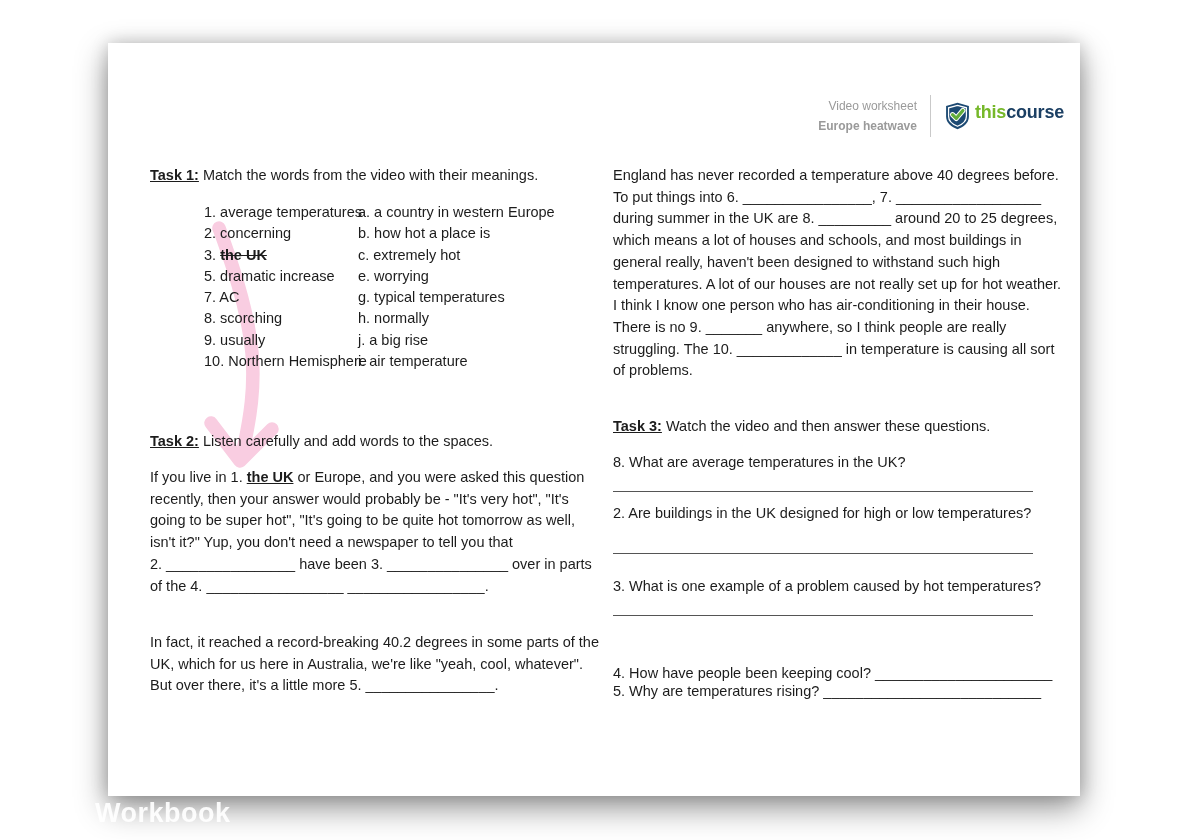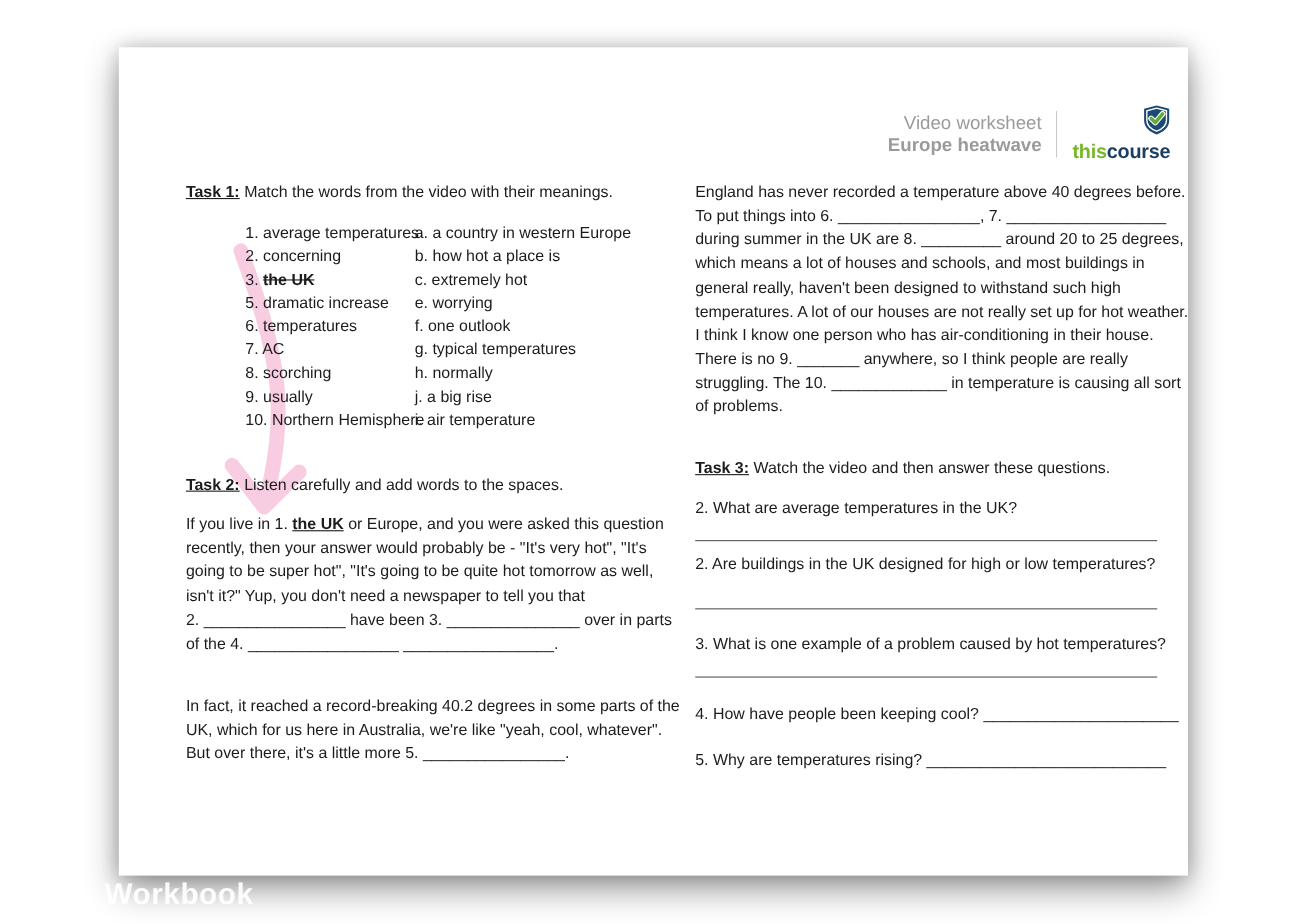"Video worksheet" .hdr-text { font-size: 17px -> 12px }
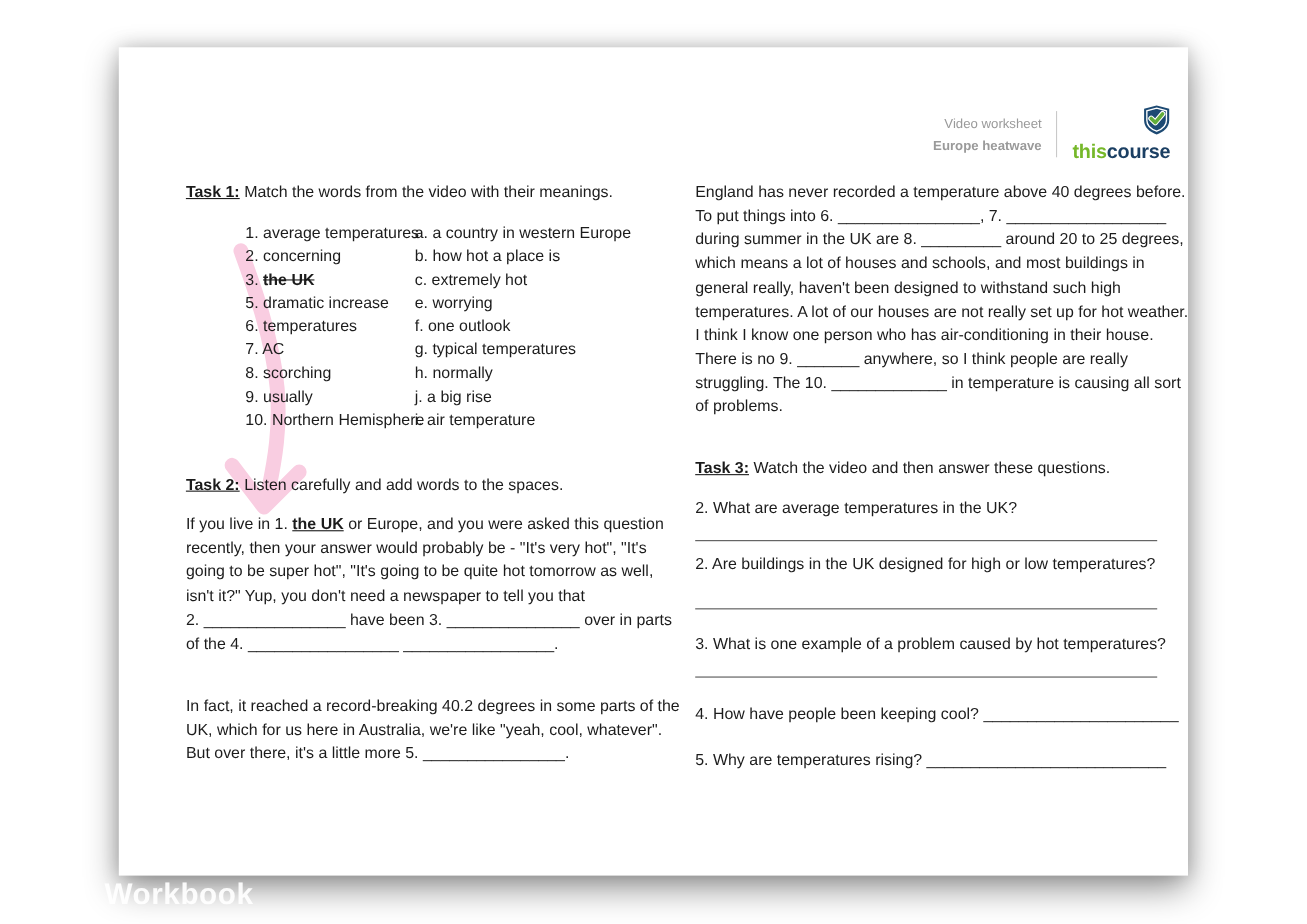"thiscourse" .logo { align-items: flex-end -> flex-start; flex-direction: column -> none }
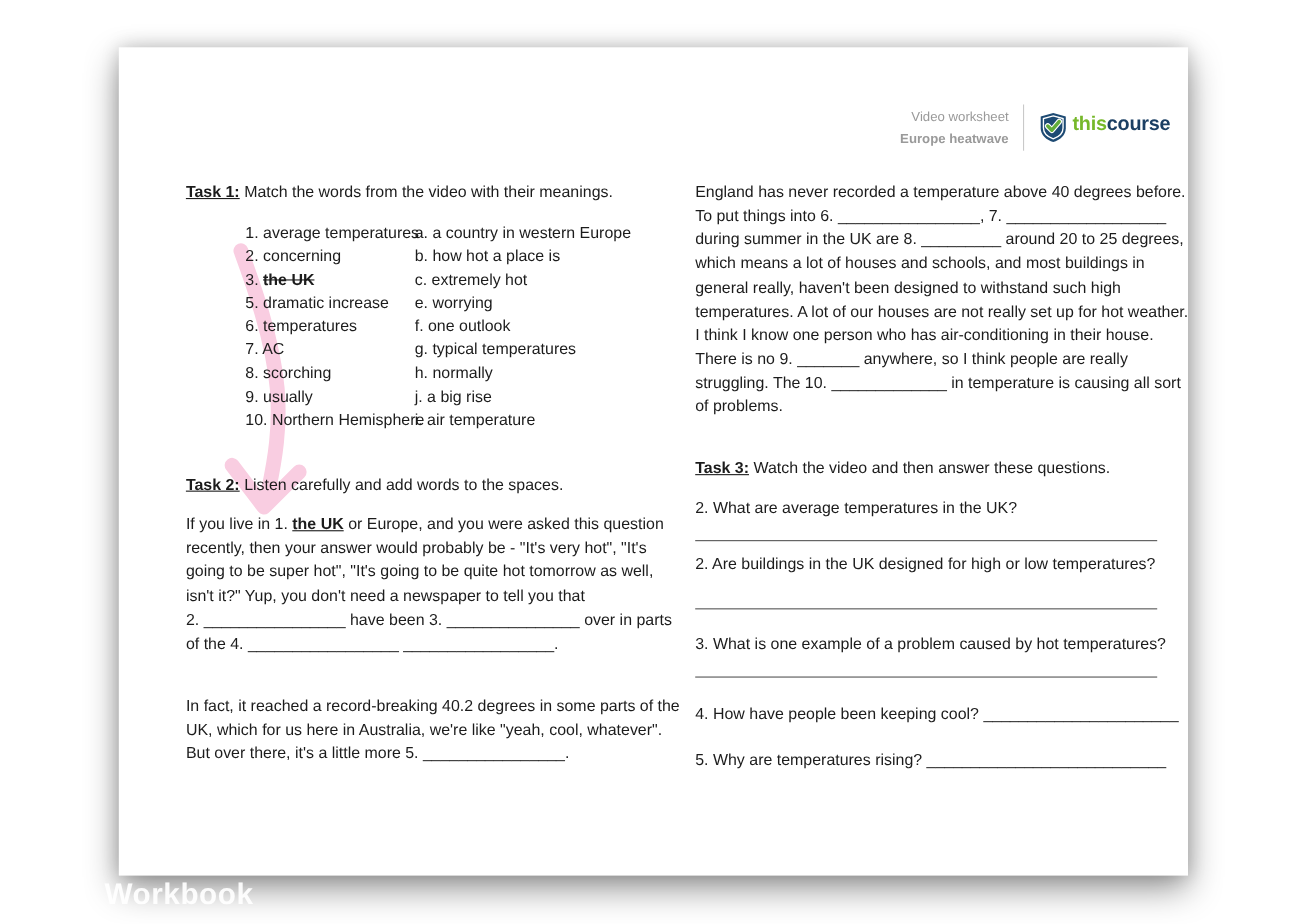"Task 1: Match the words" .col > div { margin-left: 19px -> none }
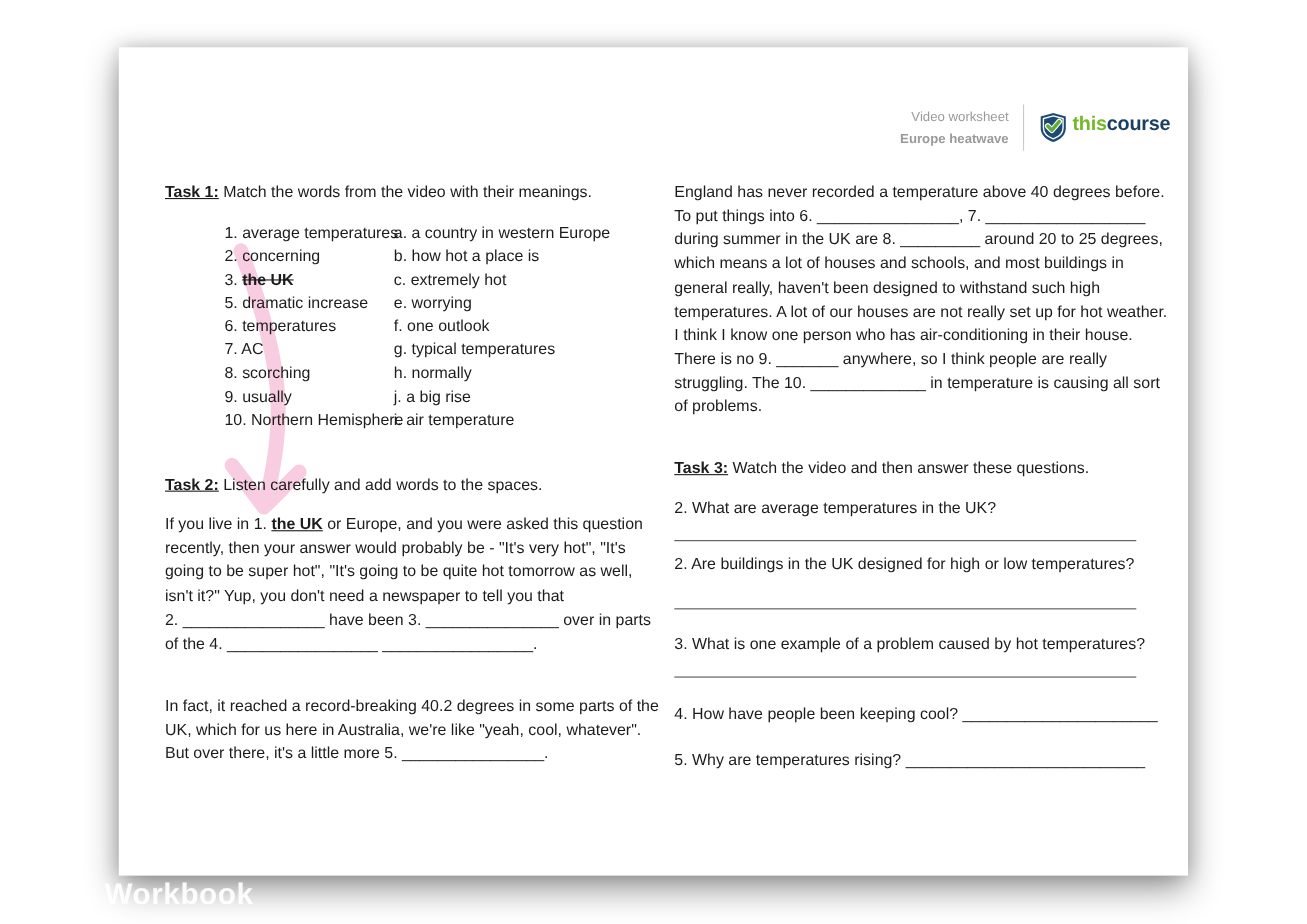"6. temperatures" div.wl-row { html: <div> <span>6. temperatures</span> <span>f. one outlook</span> </div> -> none }
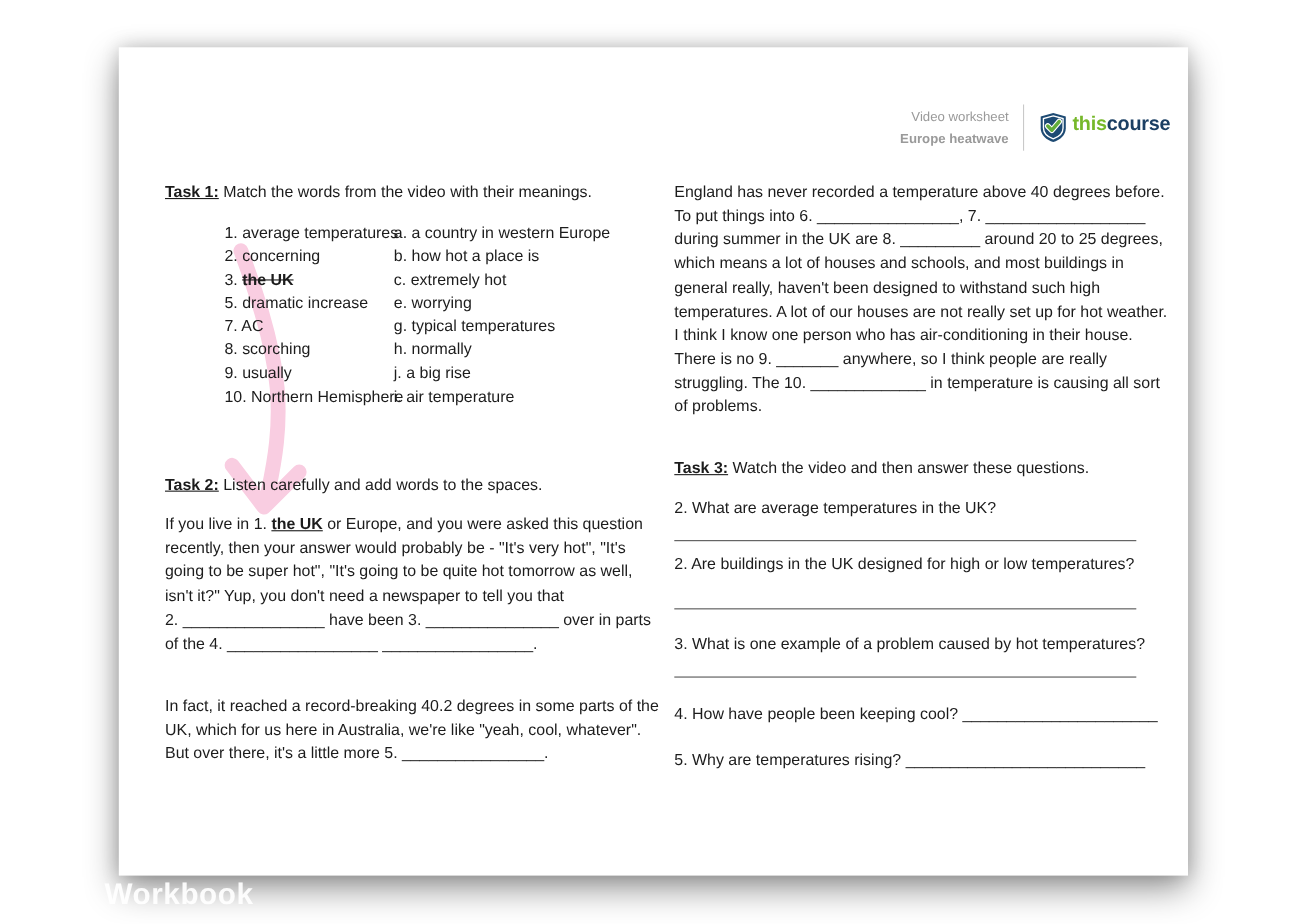"2. What are average temperatures" div.q { text: 2 -> 8 }
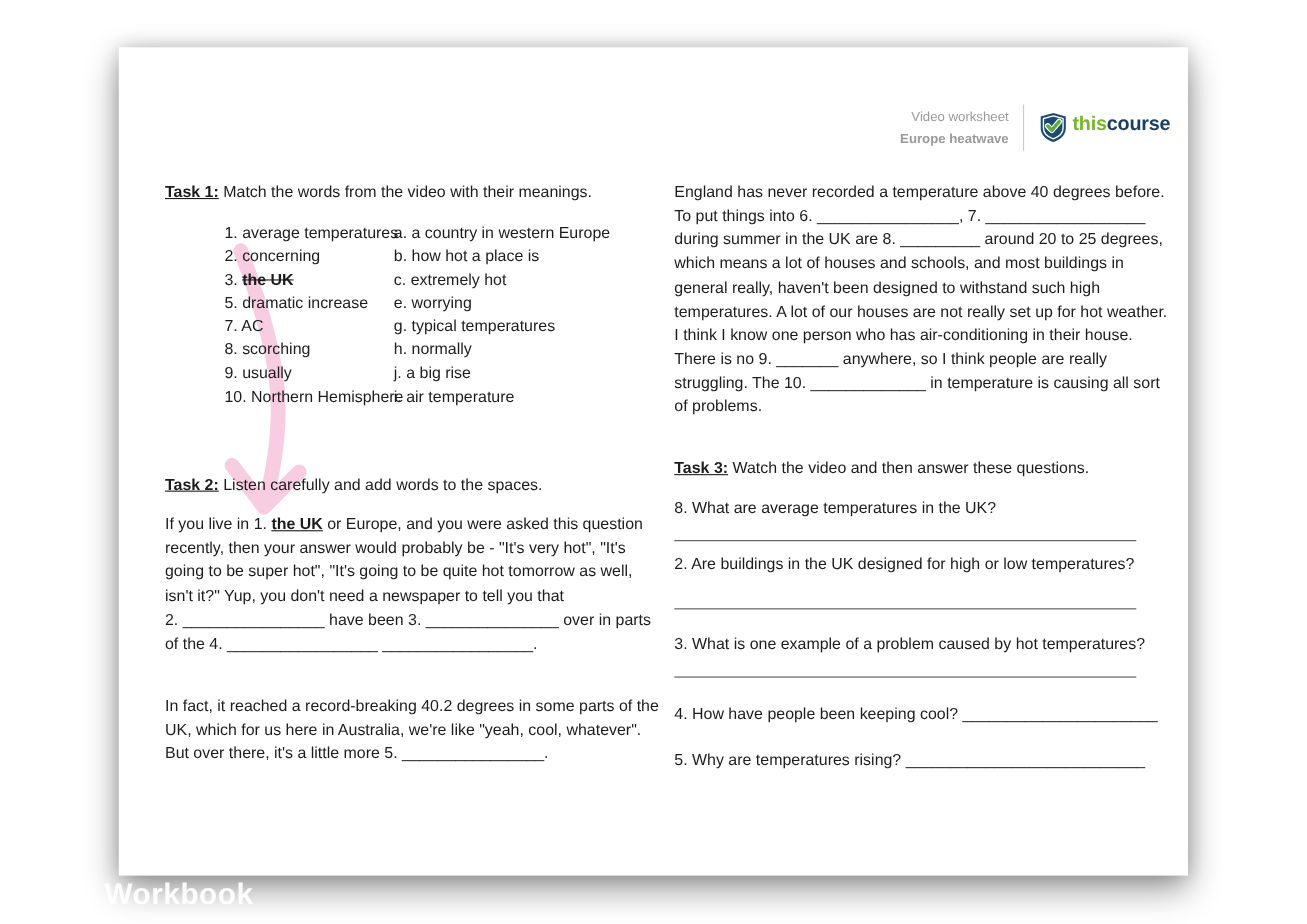"4. How have people been" .q4 { top: 475px -> 498px }
